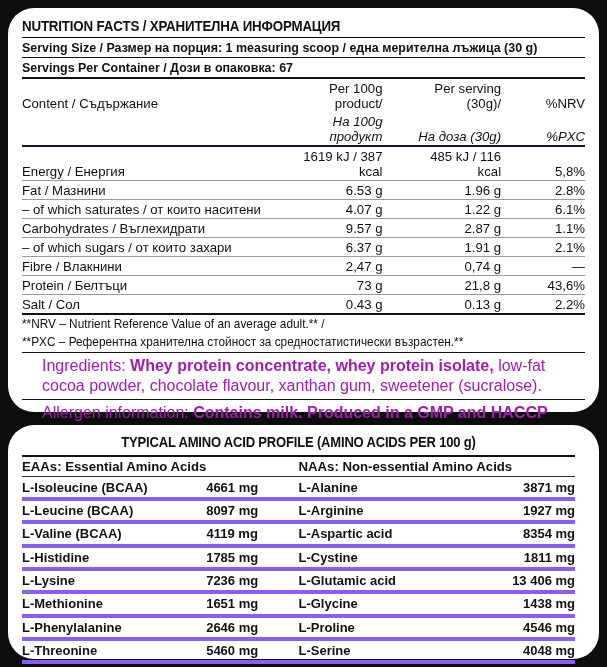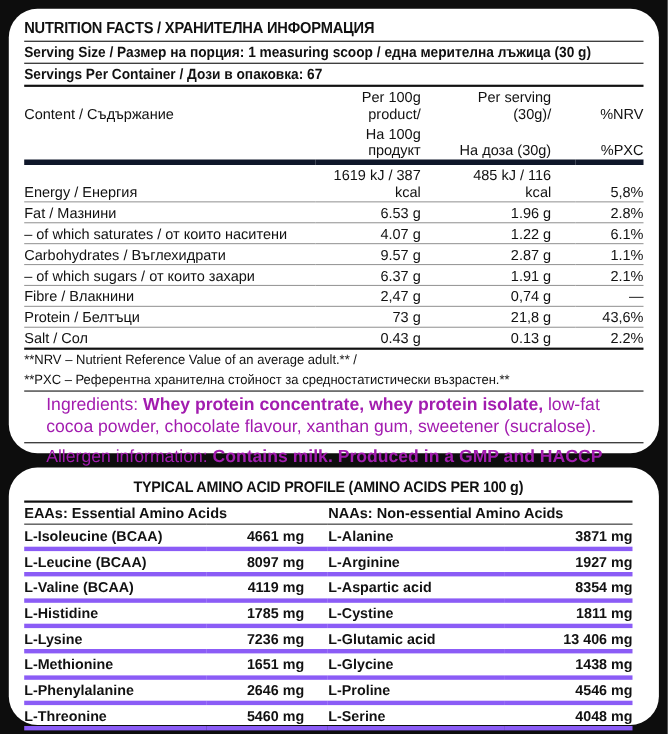"На 100g продукт" tr.row-line-dark td { border-bottom: 5px solid #0f172a -> 2px solid #0f172a; font-style: none -> italic }
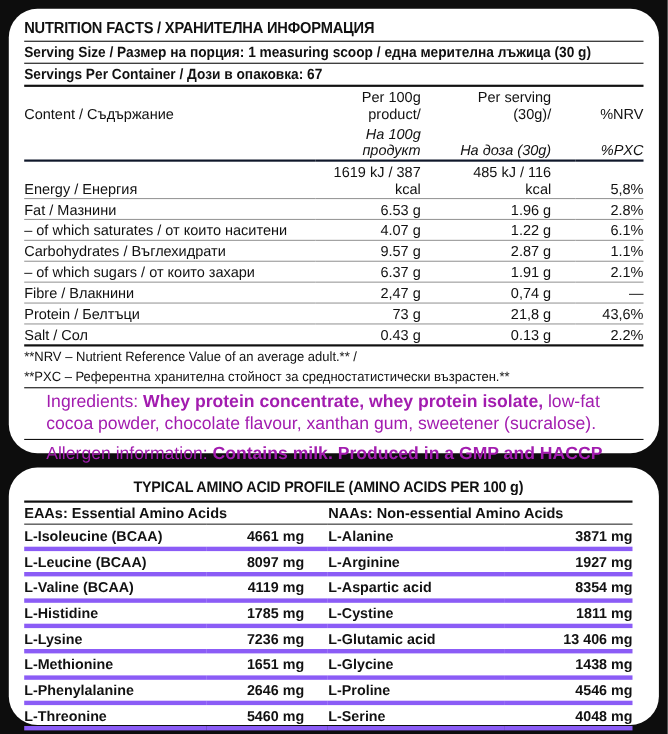"4661 mg" .a-eaa-val { text-align: right -> center }
